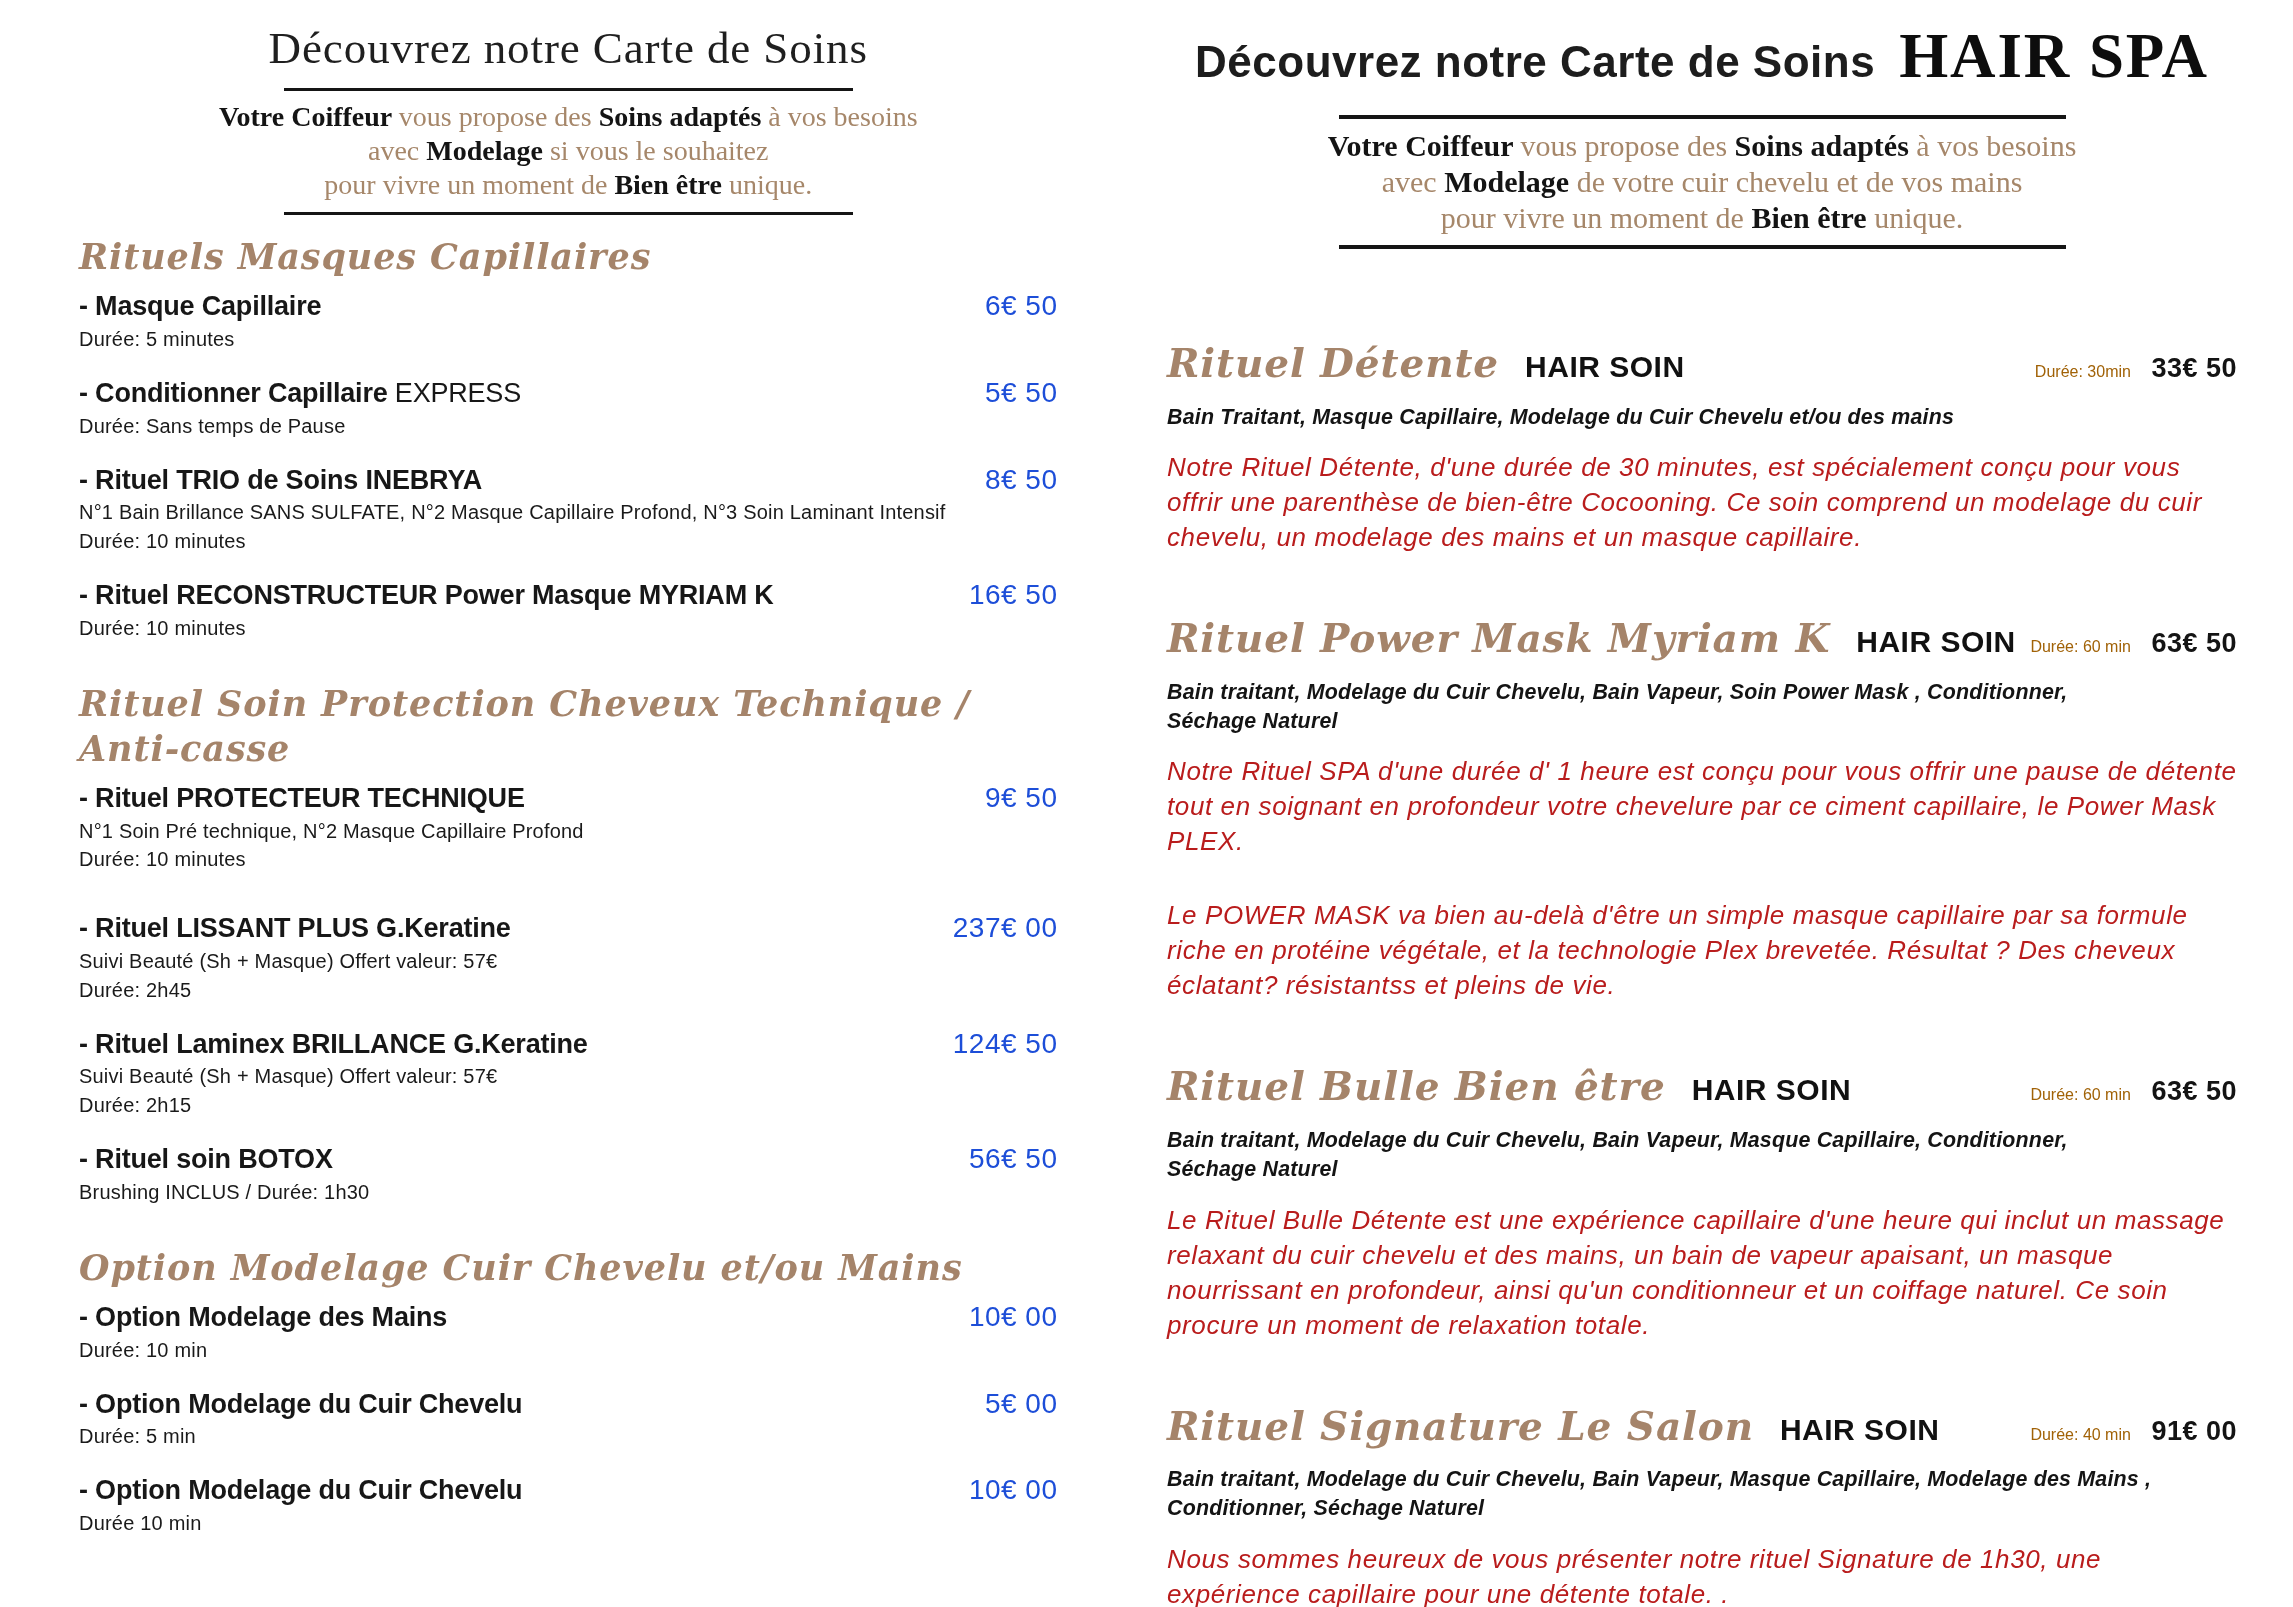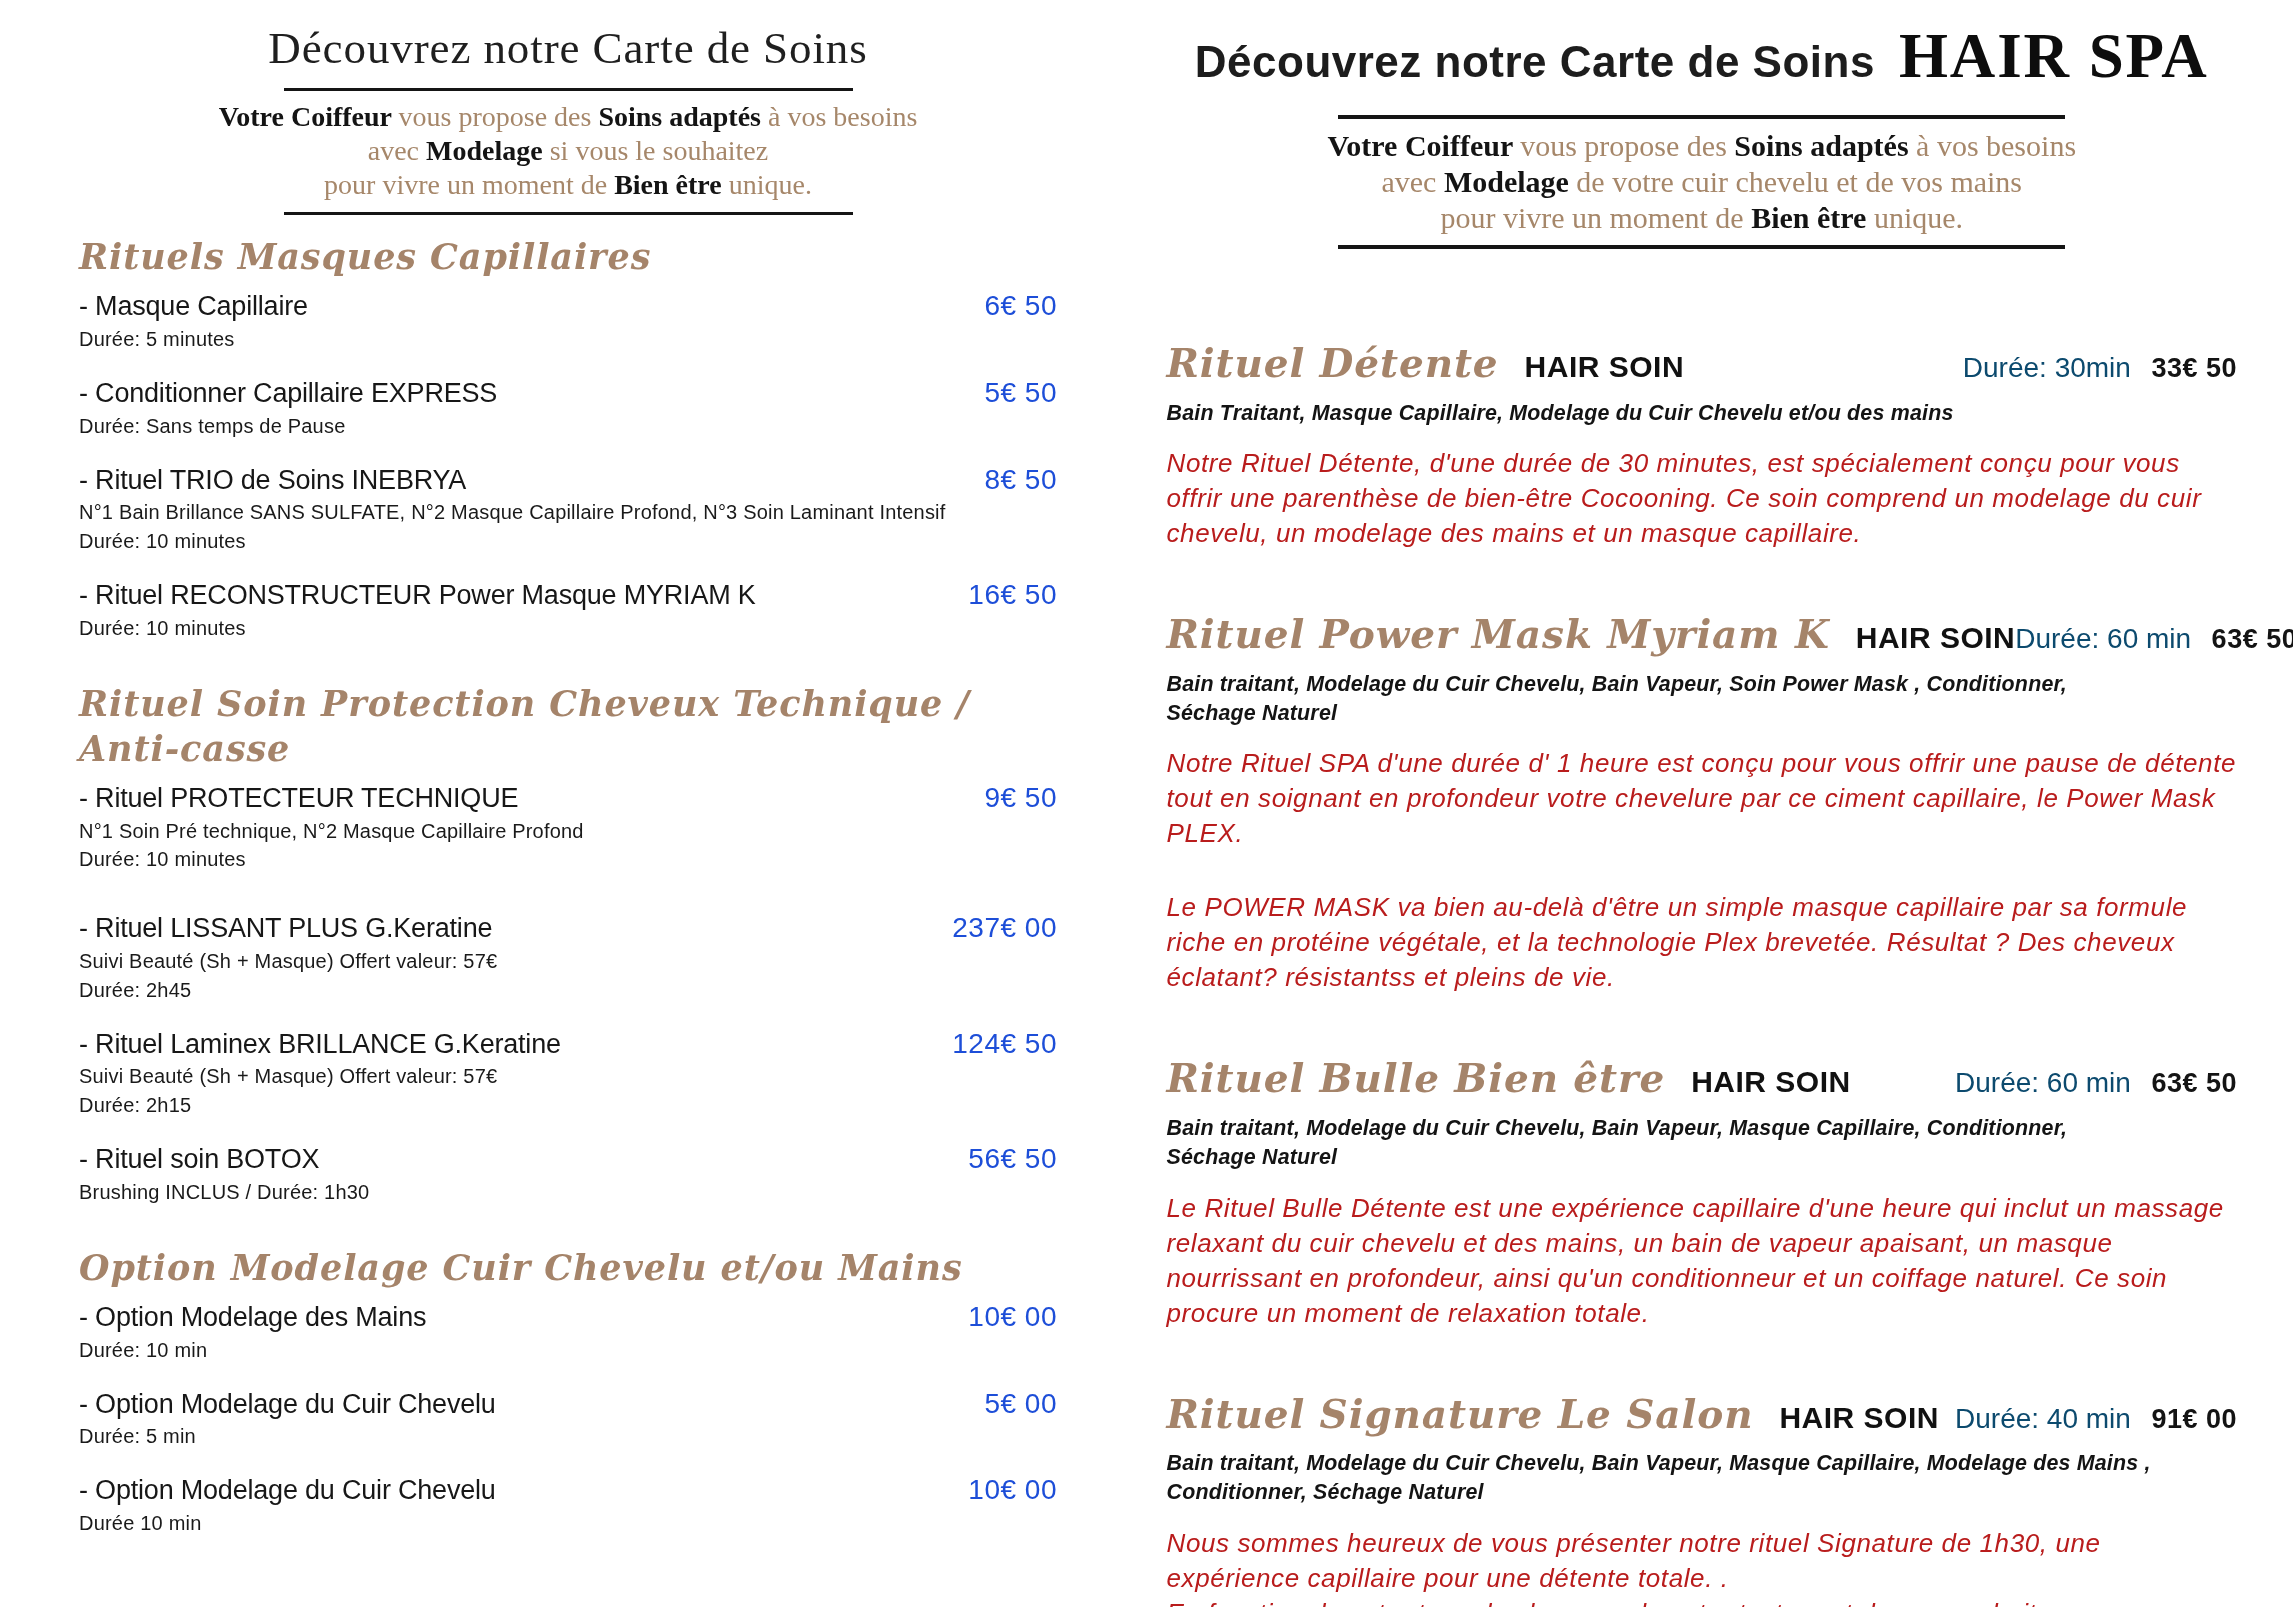"- Masque Capillaire" .item-name .b { font-weight: normal -> bold }
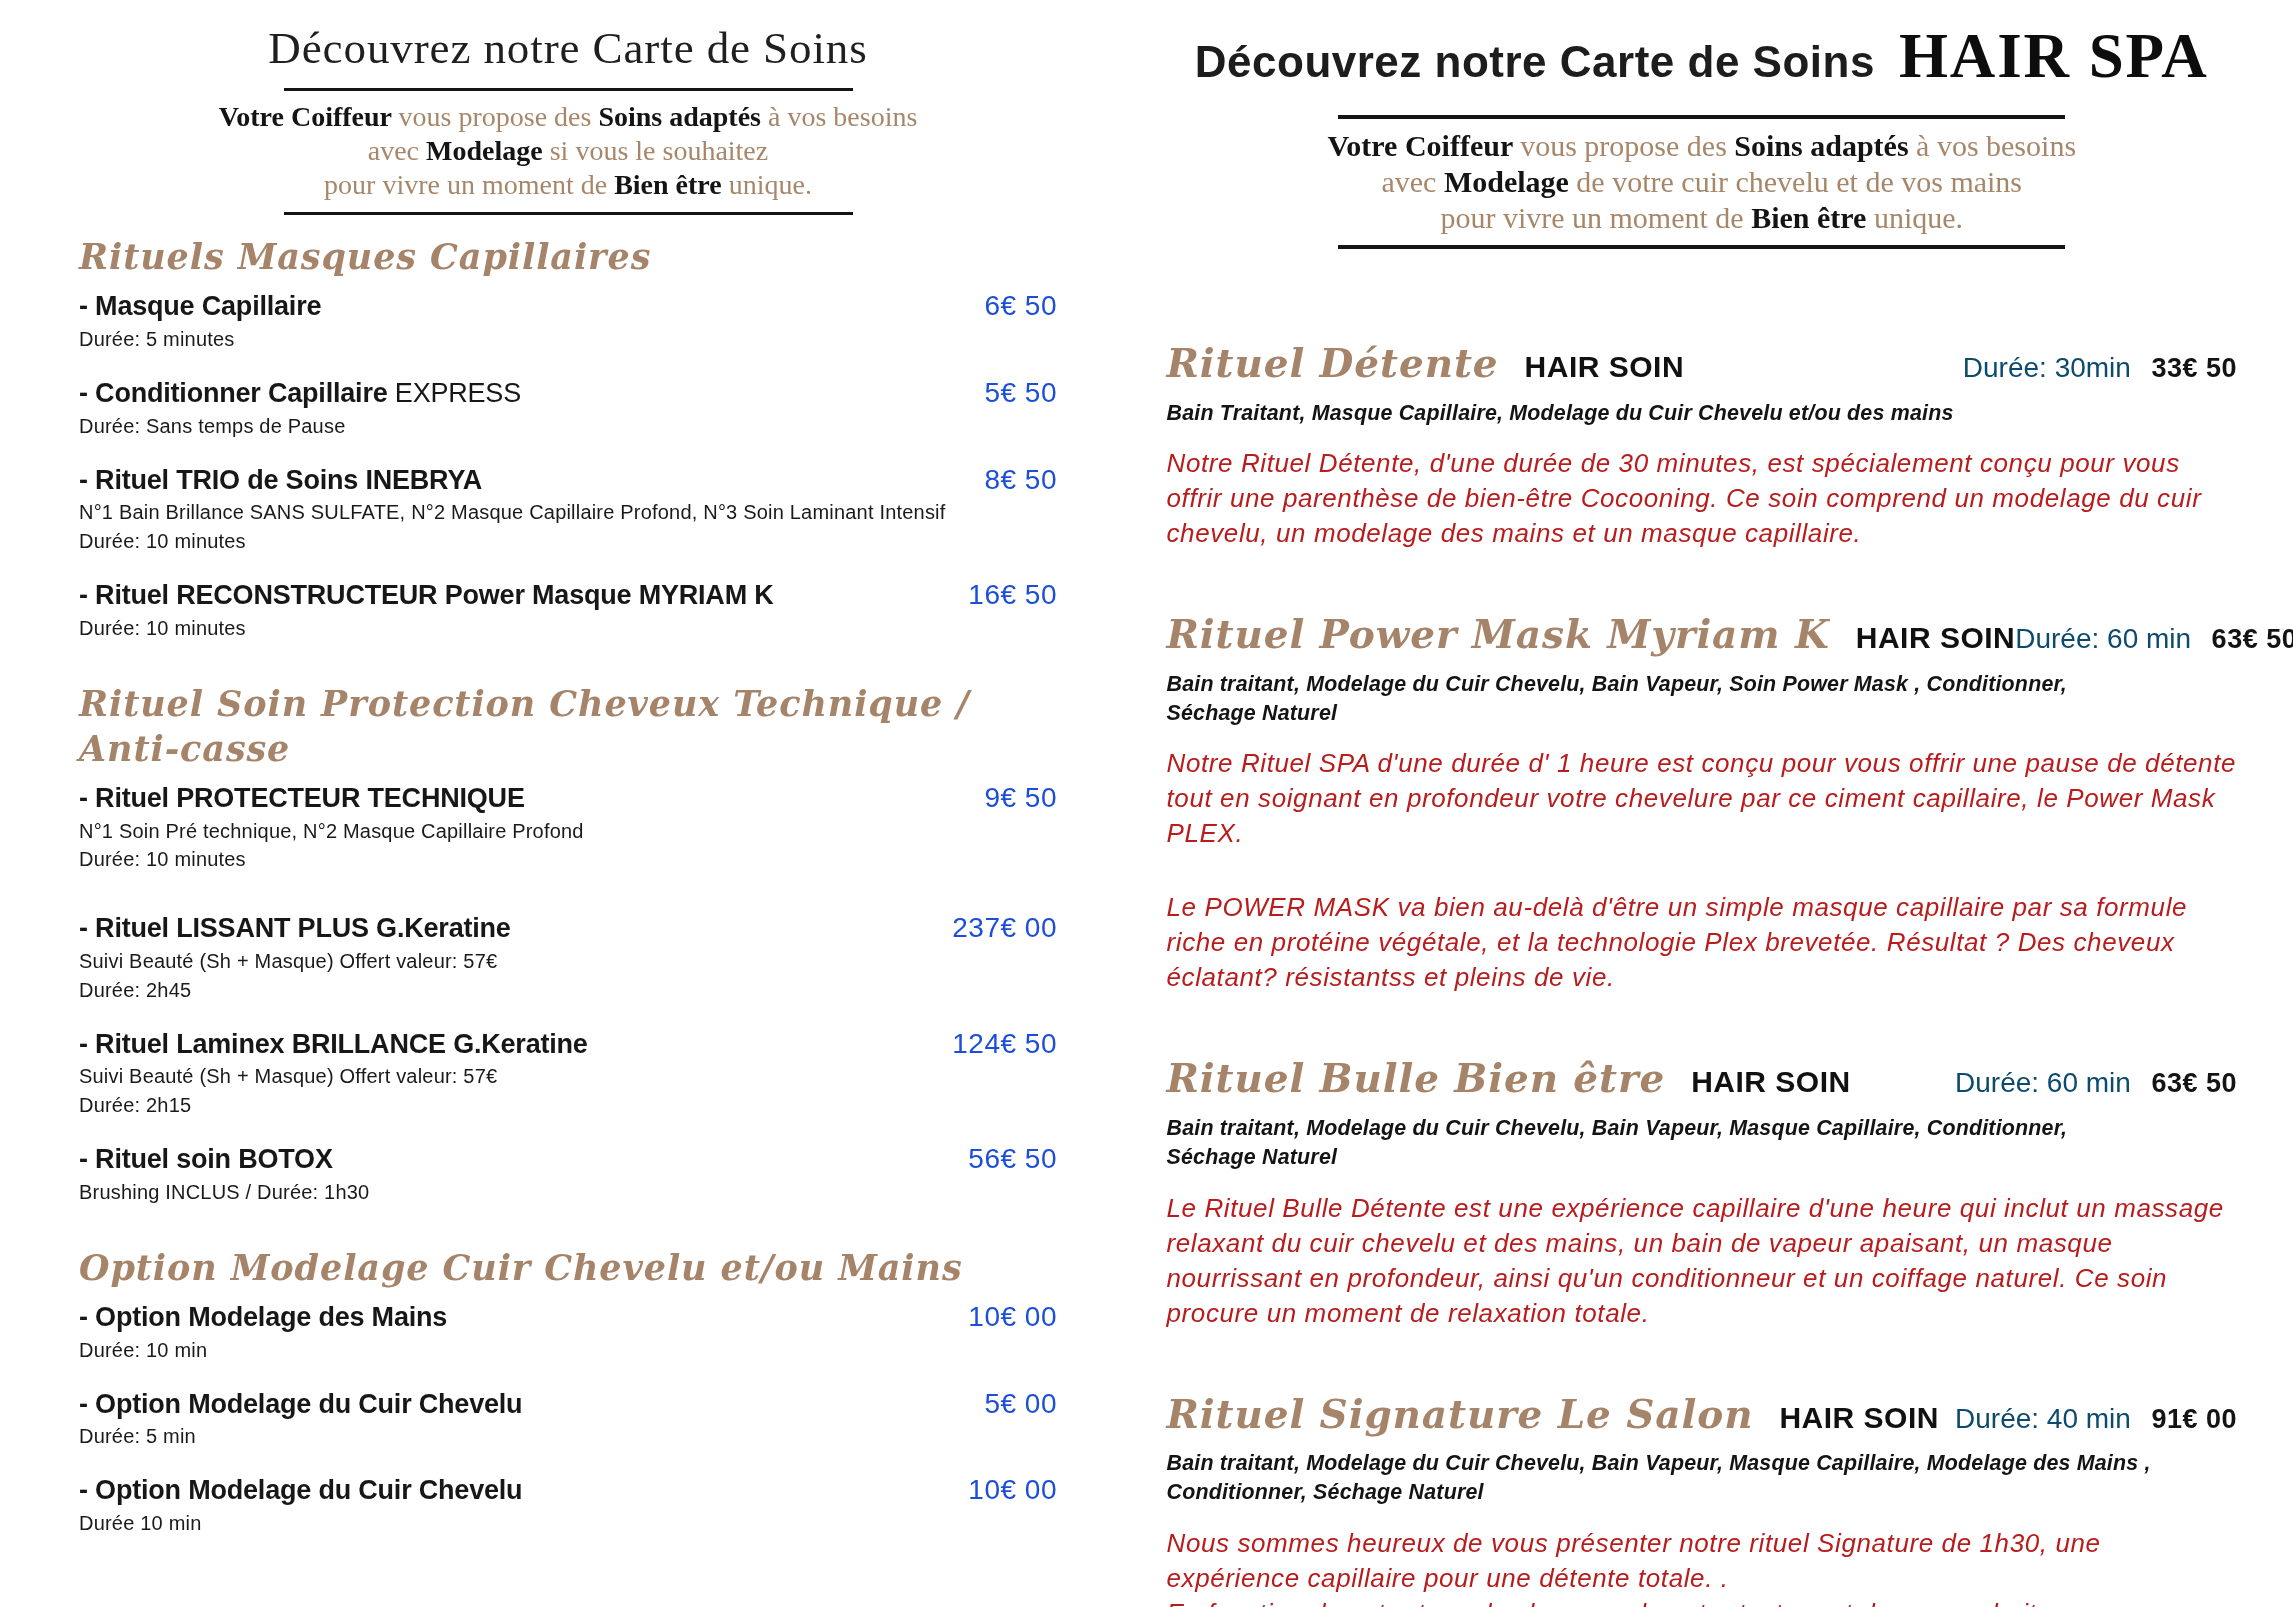"Durée: 30min" .r-sec-dur { color: #0c4a6e -> #a16207; font-size: 28px -> 16px }
